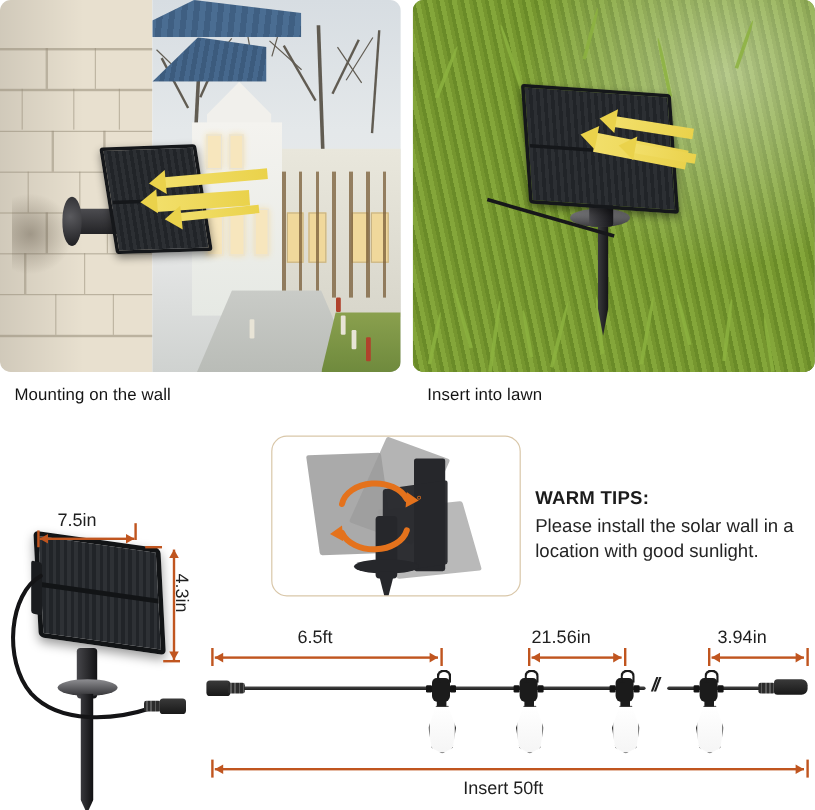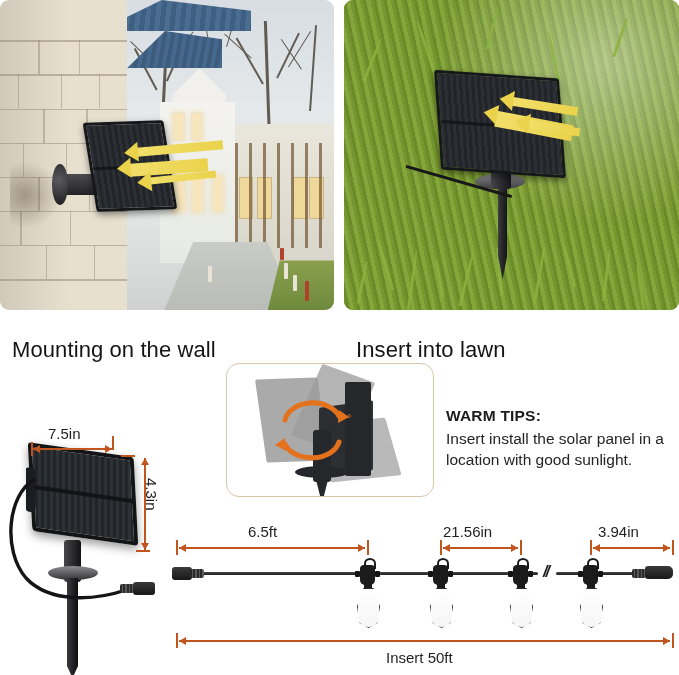"Mounting on the wall" .caption { font-size: 22px -> 14px; margin-top: 17px -> none }
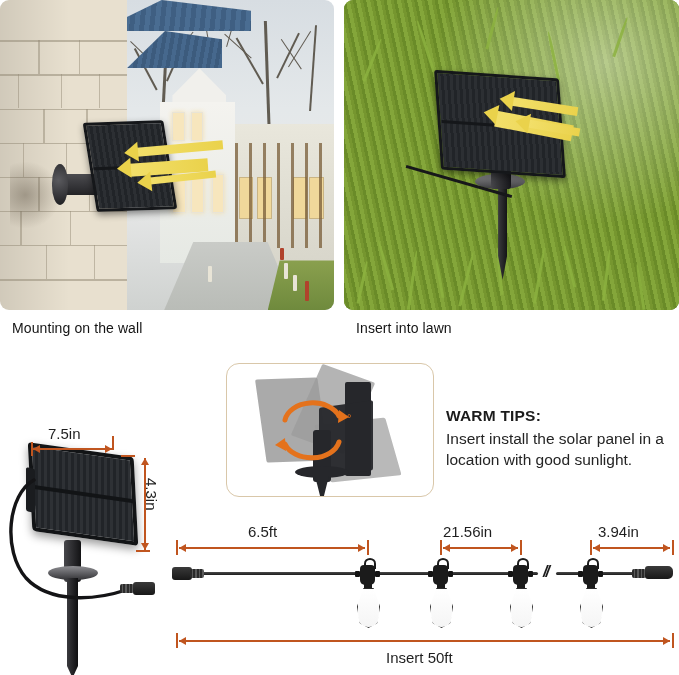"Insert install the solar panel" div.tips-body { text: Insert install the solar panel -> Please install the solar wall }
